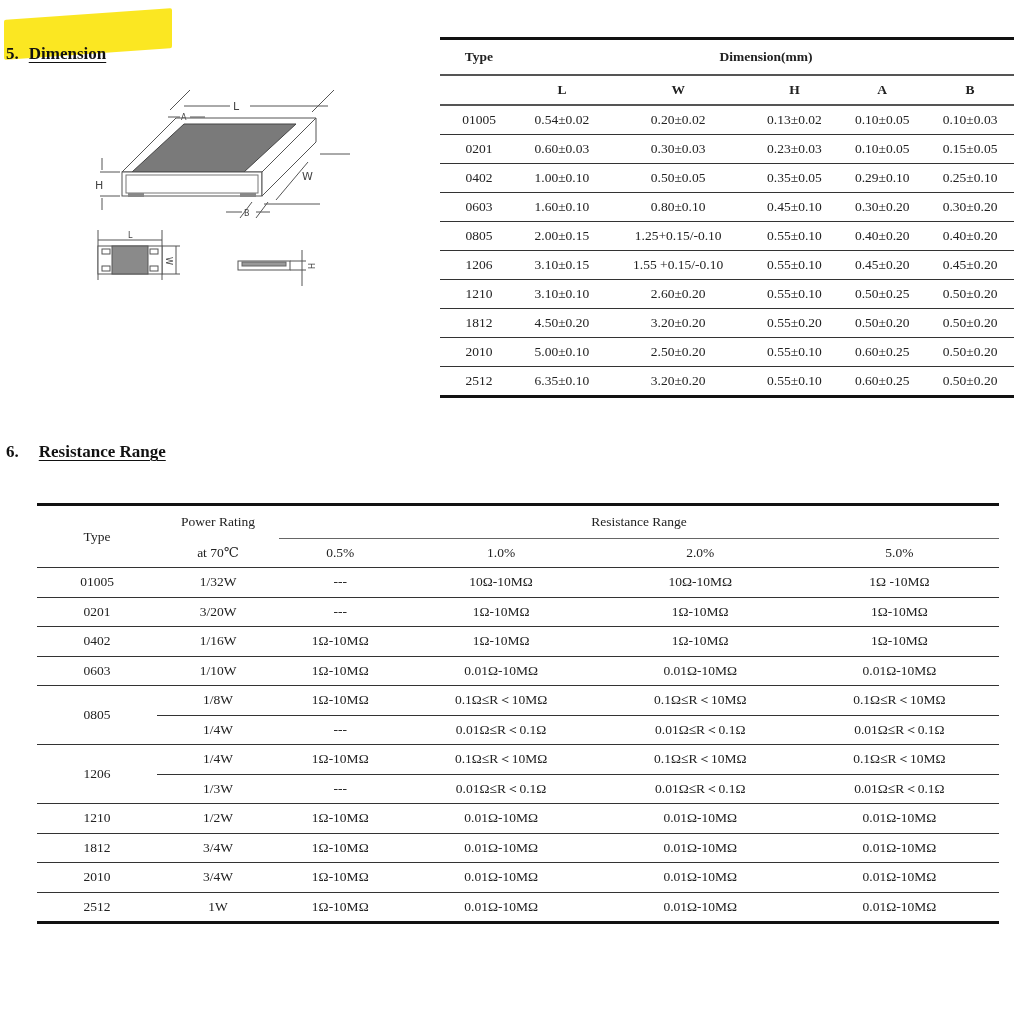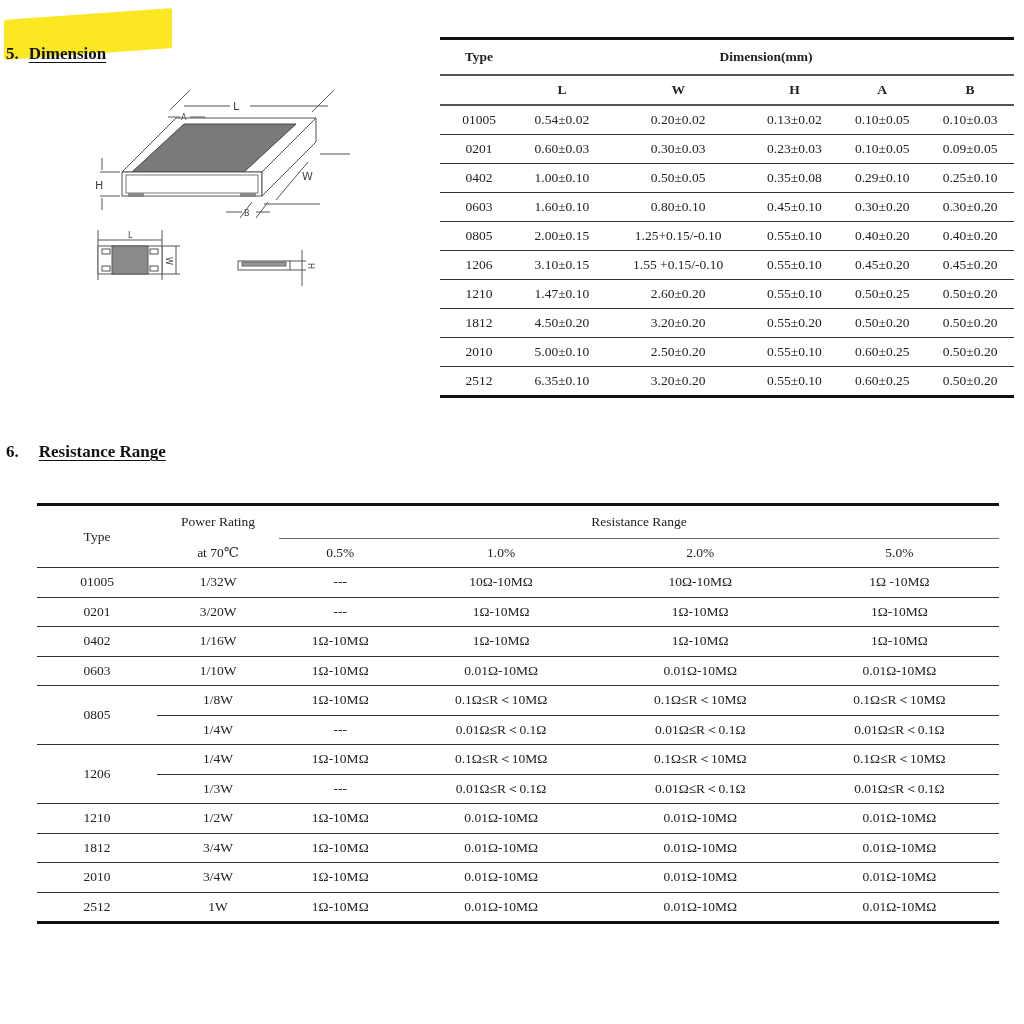"0.09±0.05" td { text: 0.09 -> 0.15 }
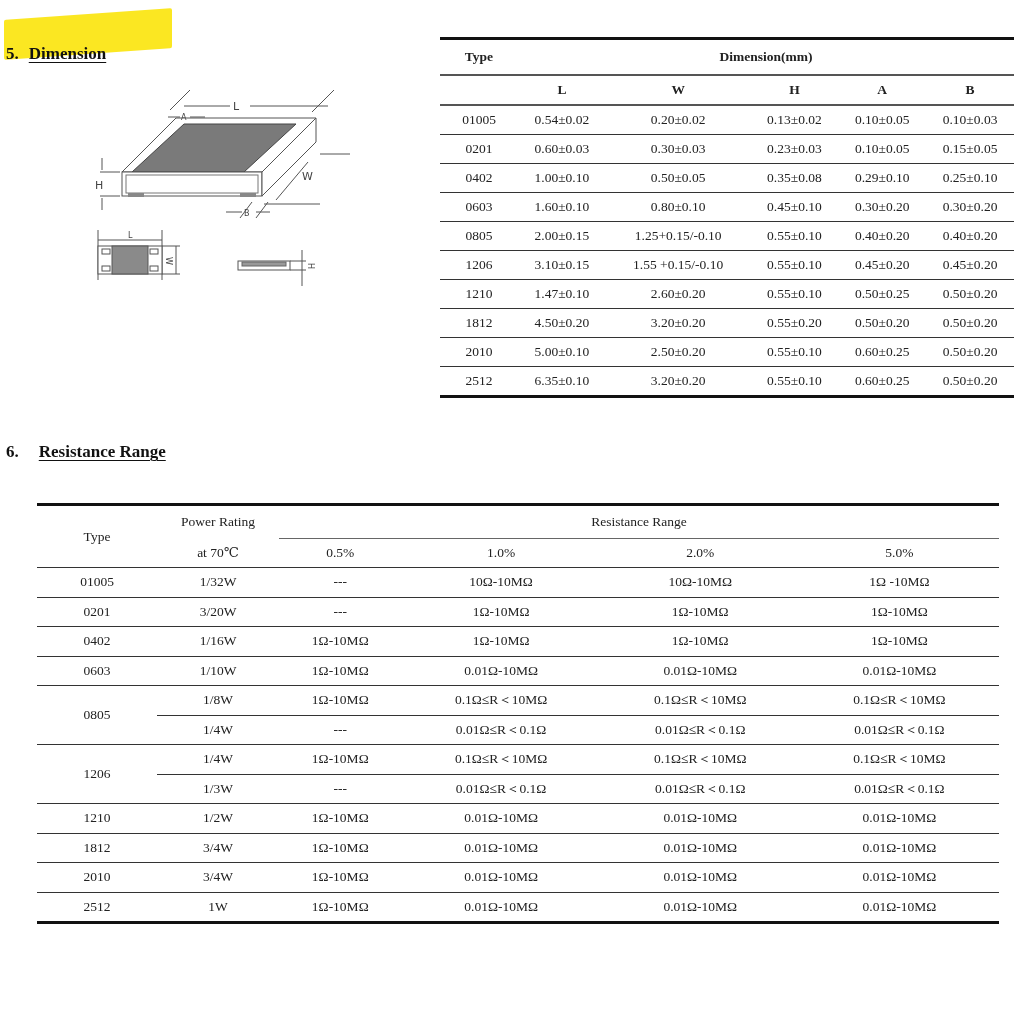"0.35±0.08" td { text: 0.08 -> 0.05 }
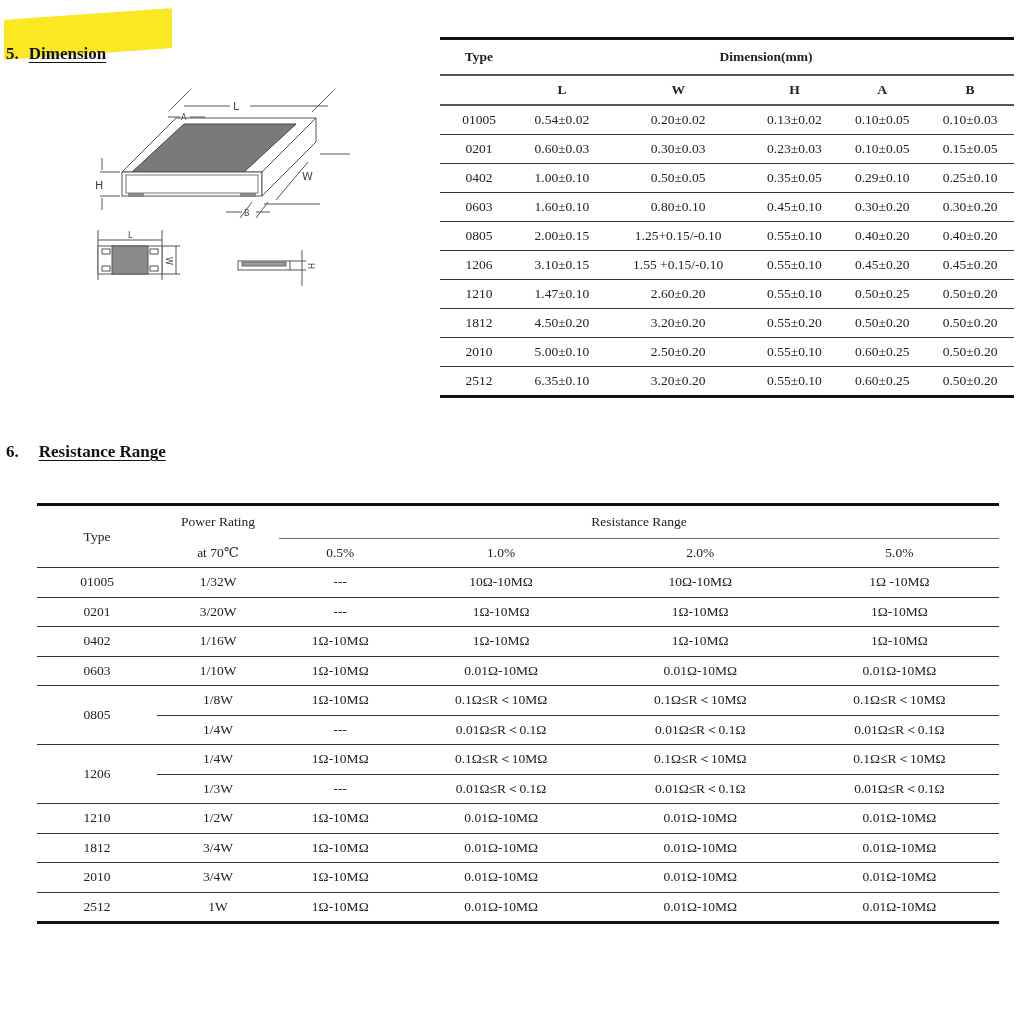"1.47±0.10" td { text: 1.47 -> 3.10 }
